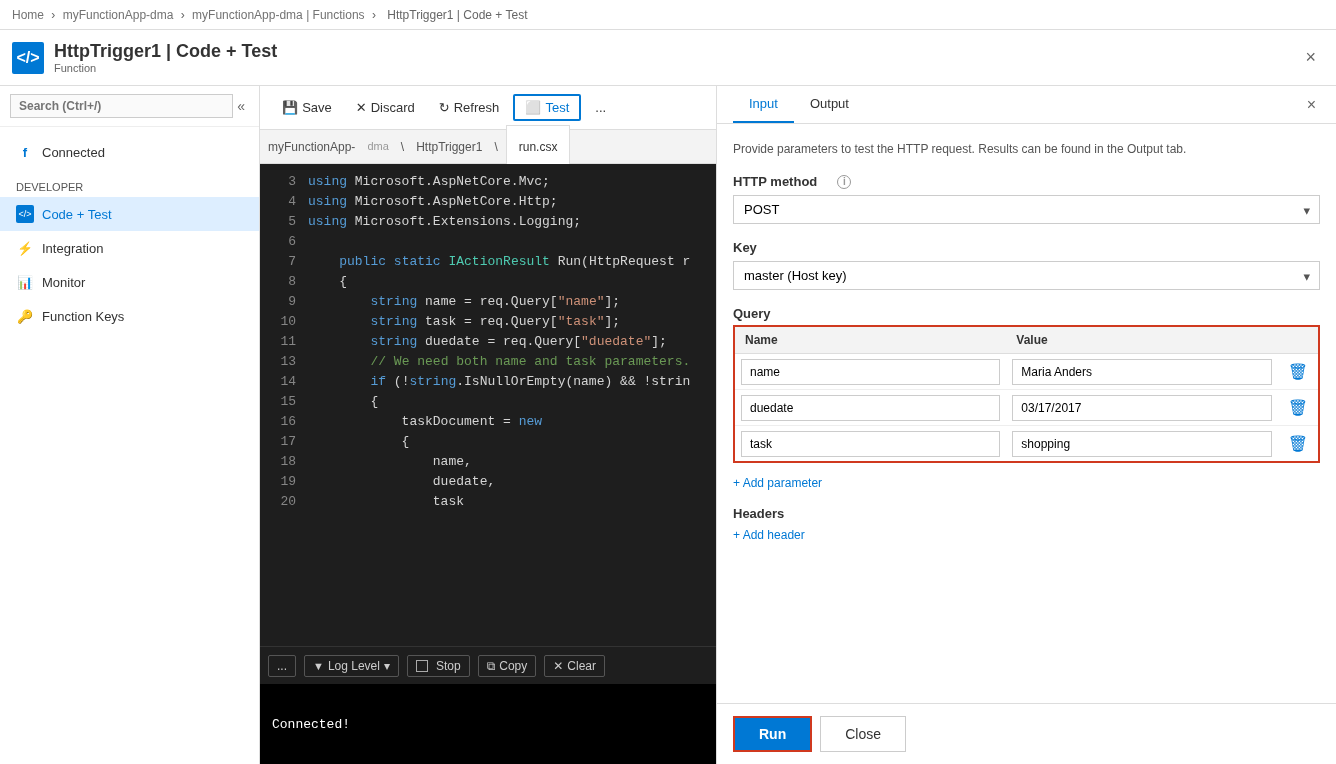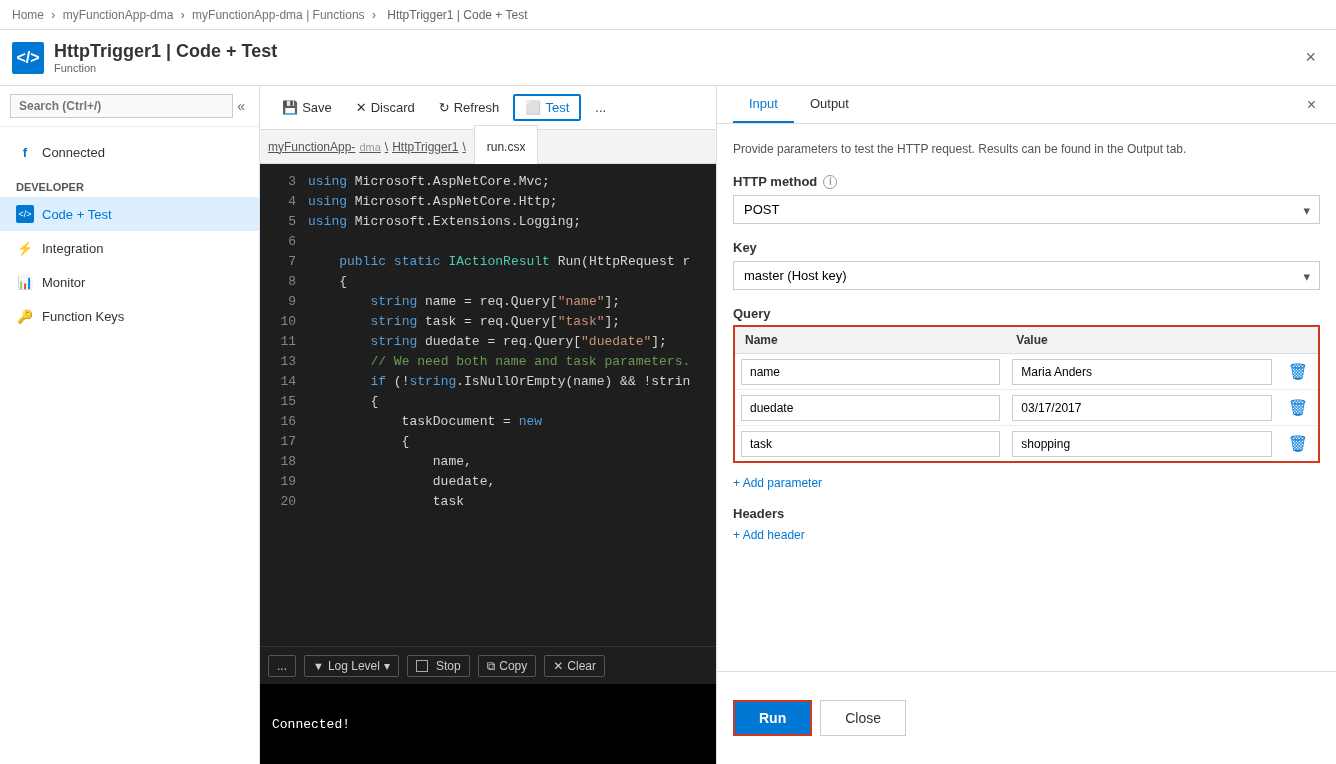"myFunctionApp-" .file-tab-path { align-items: center -> flex-start; gap: 4px -> 12px; text-decoration: underline -> none }
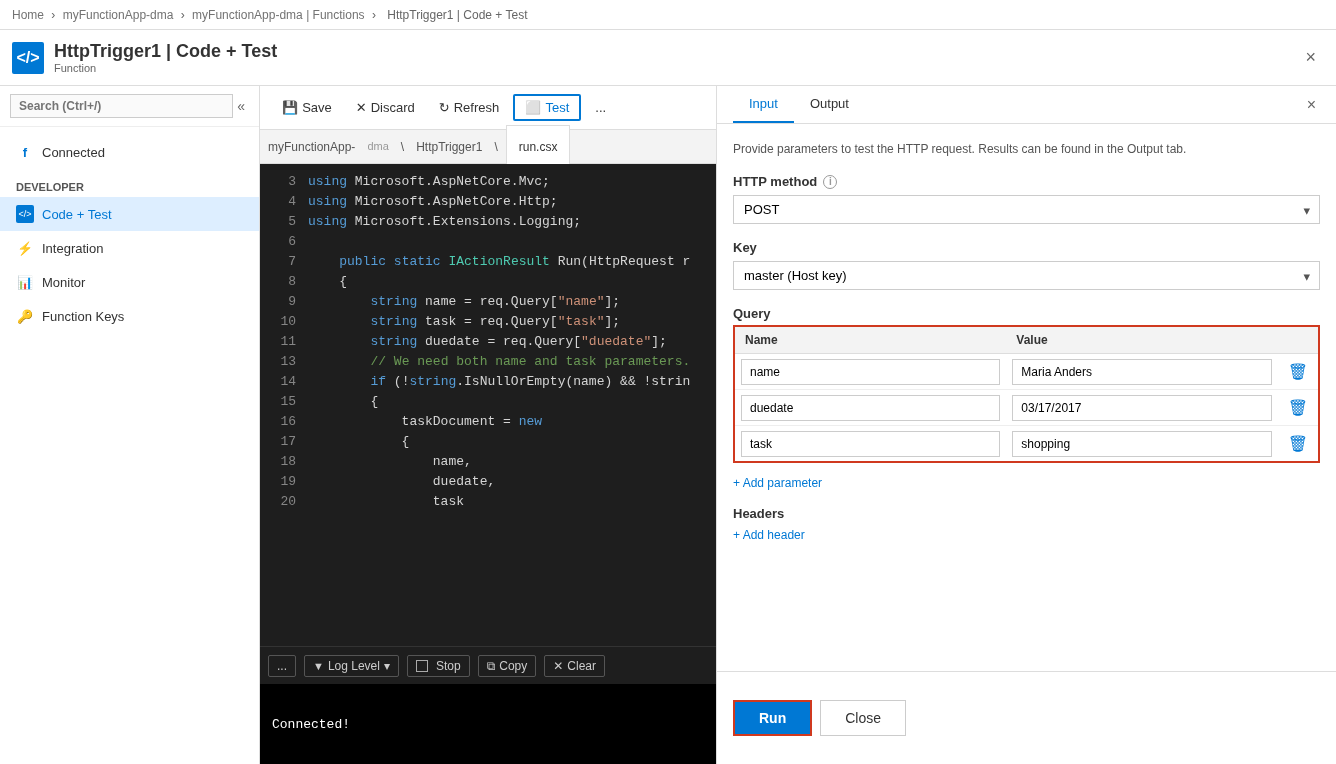"DEVELOPER" .sidebar-section-label { font-weight: 700 -> 400 }
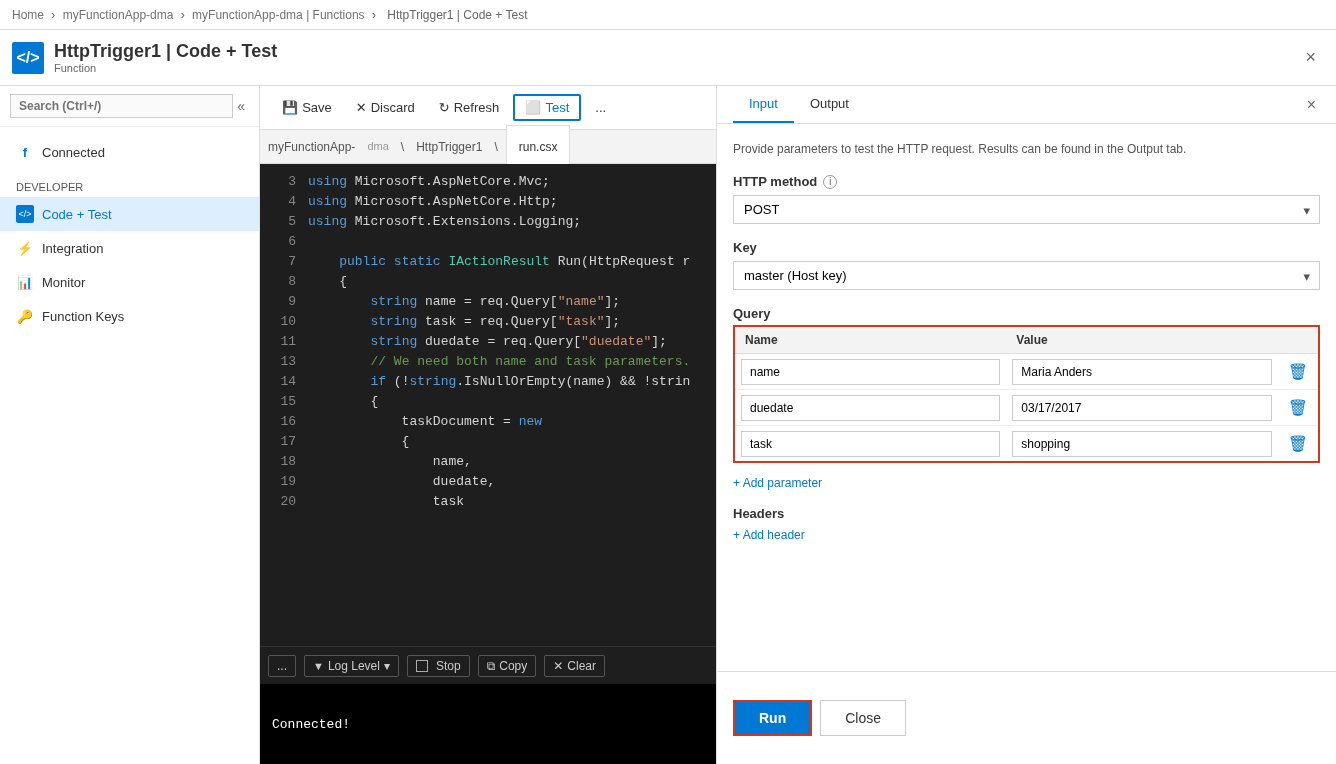"HTTP method" .field-label { gap: 6px -> 20px }
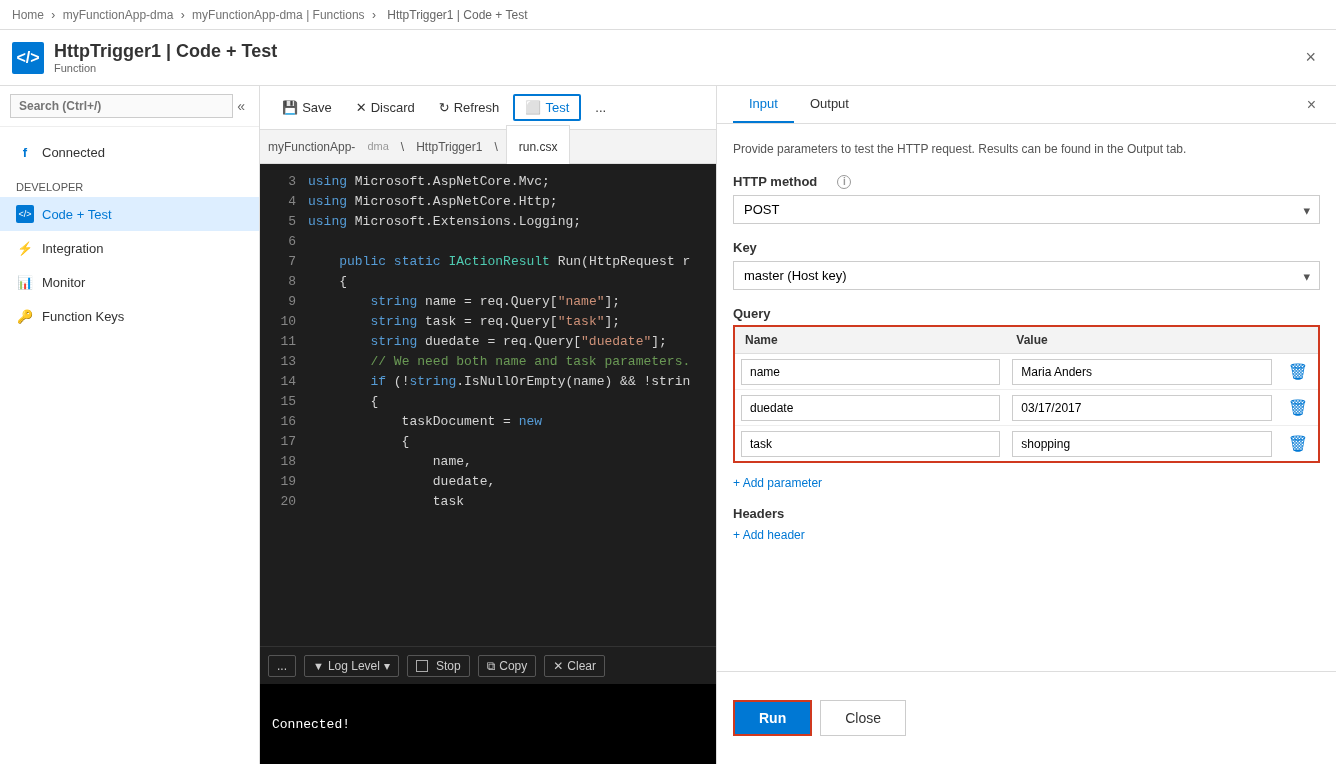"Run" .panel-footer { padding: 28px 16px -> 12px 16px }
